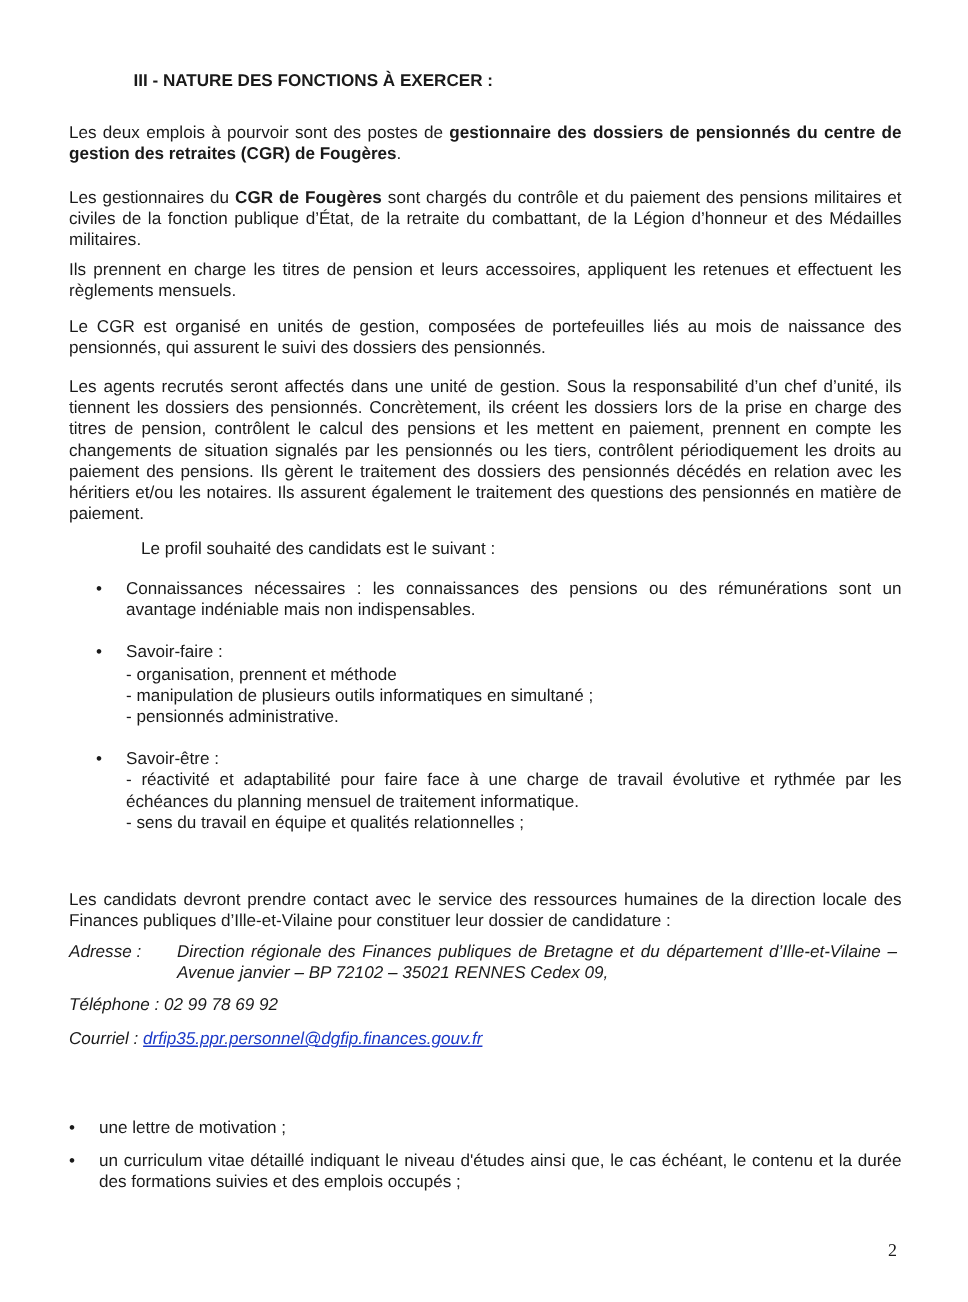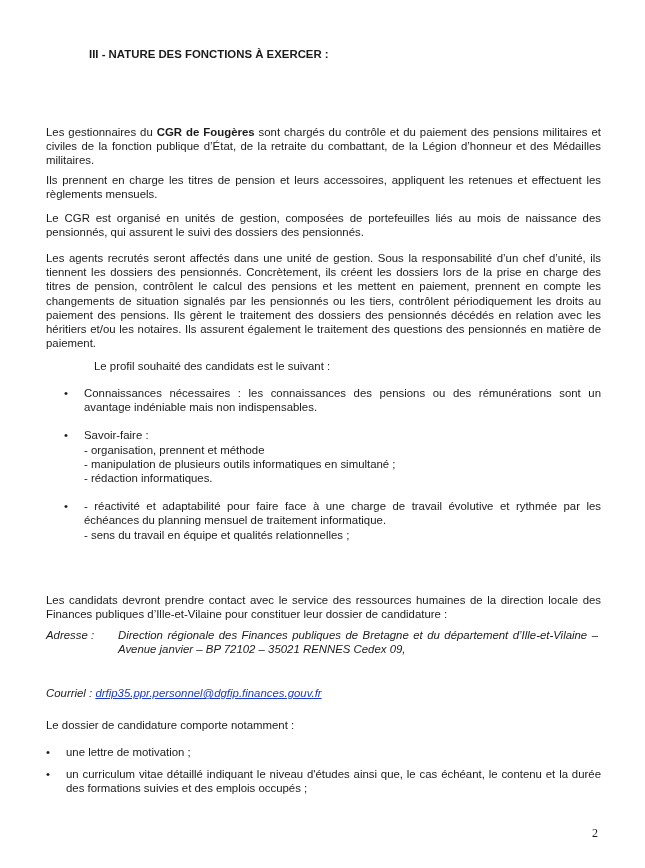"Les deux emplois à pourvoir" div.block { html: none -> <div> <p><span>Les deux emplois à pourvoir sont des postes de </span><b>gestionnaire des dossiers de pensionnés du centre de gestion des retraites (CGR) de Fougères</b><span>.</span></p> </div> }
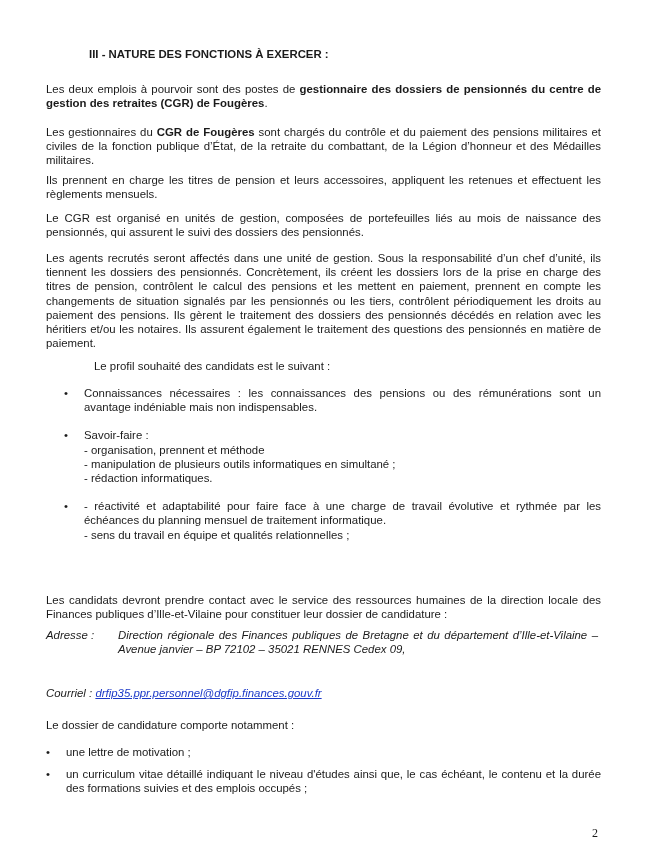"- rédaction informatiques." span.sub { text: rédaction informatiques -> pensionnés administrative }
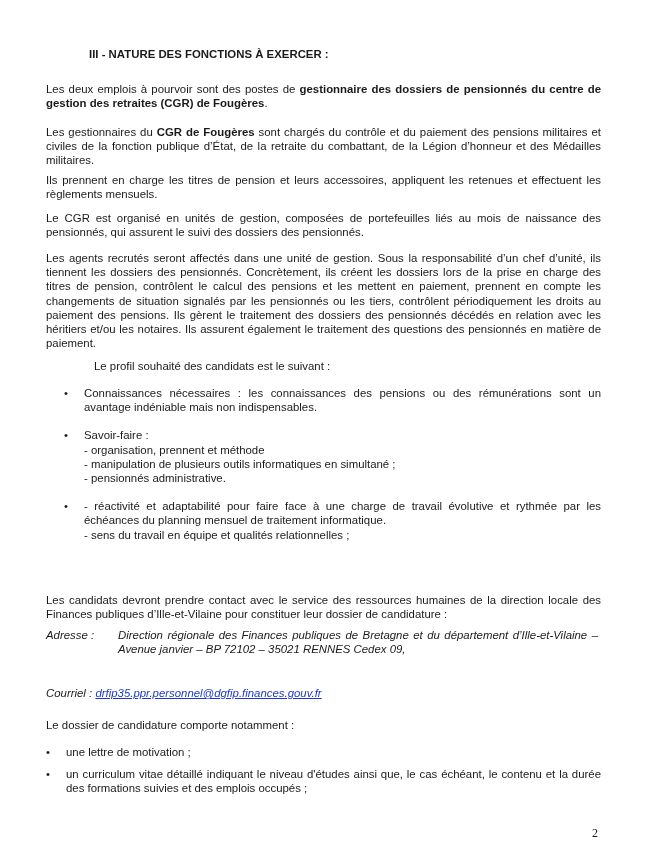"Savoir-être :" span.txt { html: none -> <span>Savoir-être :</span> }
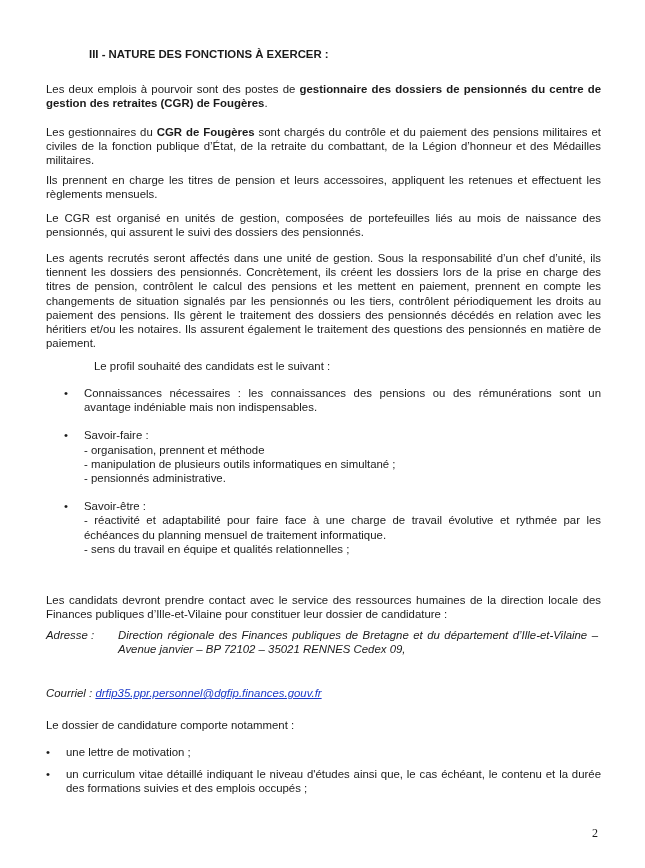"Téléphone : 02 99 78" div.block { html: none -> <div> <span>Téléphone :</span> <span>02 99 78 69 92</span> </div> }
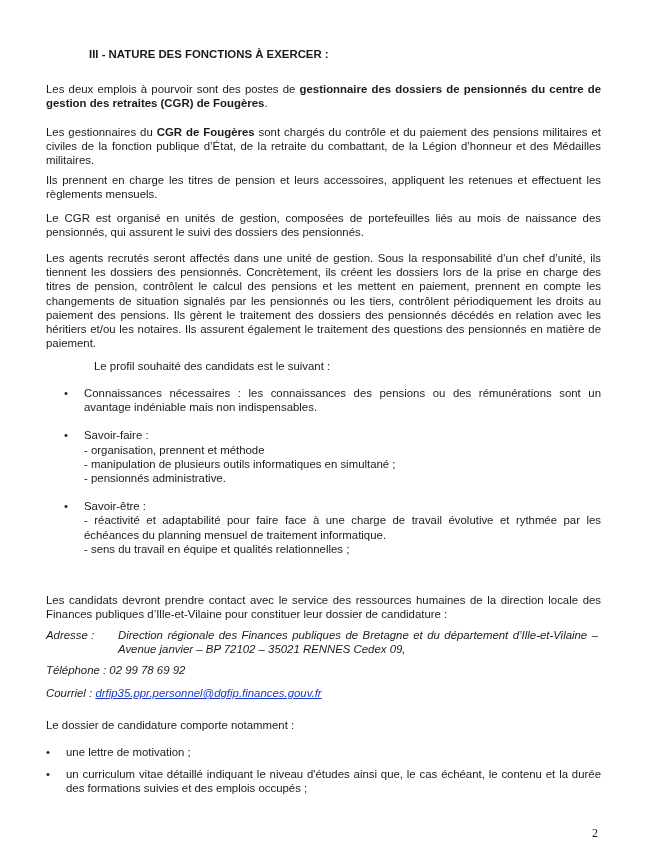"Le dossier de candidature comporte" div.block { html: <div> <p>Le dossier de candidature comporte notamment :</p> </div> -> none }
